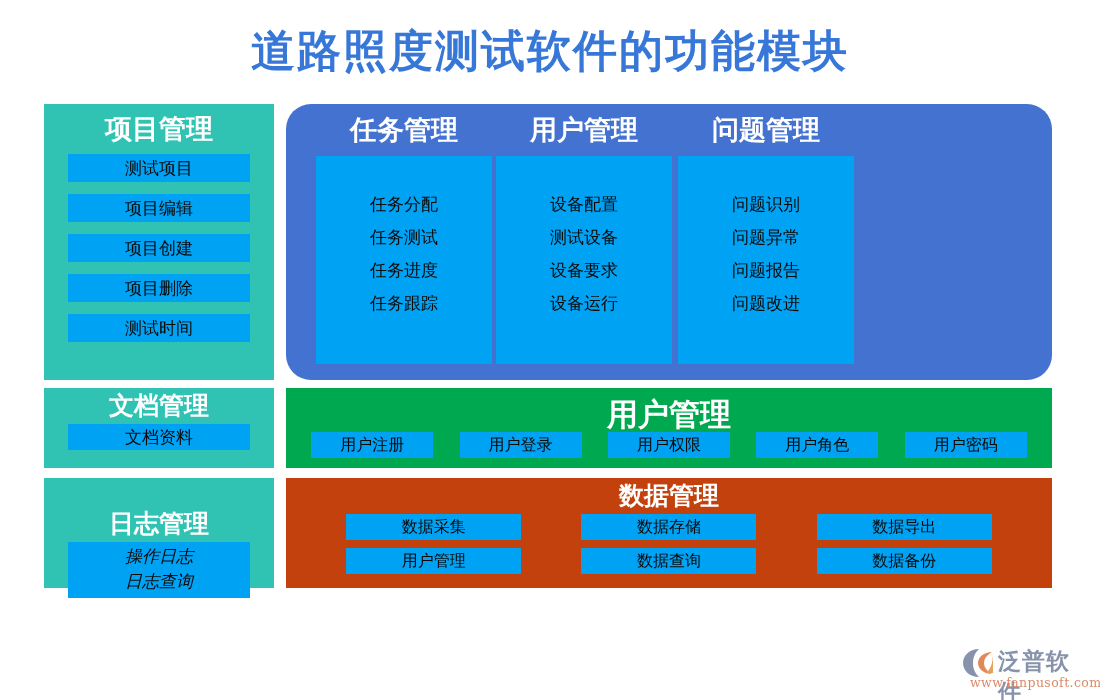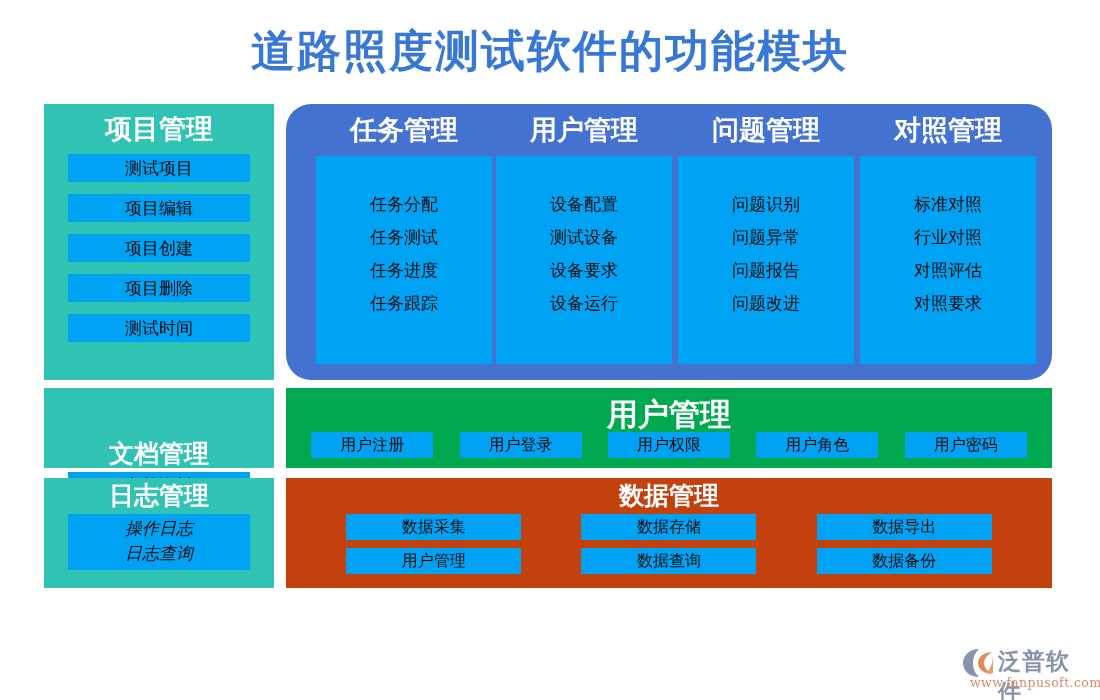"对照管理" div.module-col { html: <div> <div>对照管理</div> <div> <div>标准对照</div> <div>行业对照</div> <div>对照评估</div> <div>对照要求</div> </div> </div> -> none }
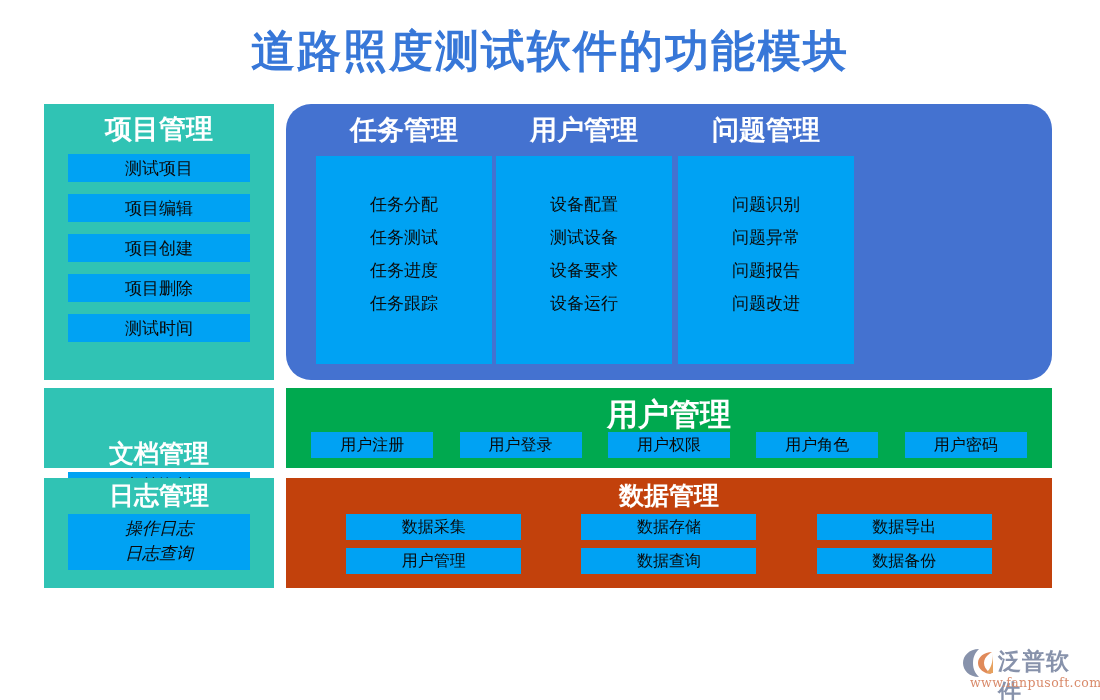"文档管理" #panel-document .panel-title { margin-top: 48px -> none }
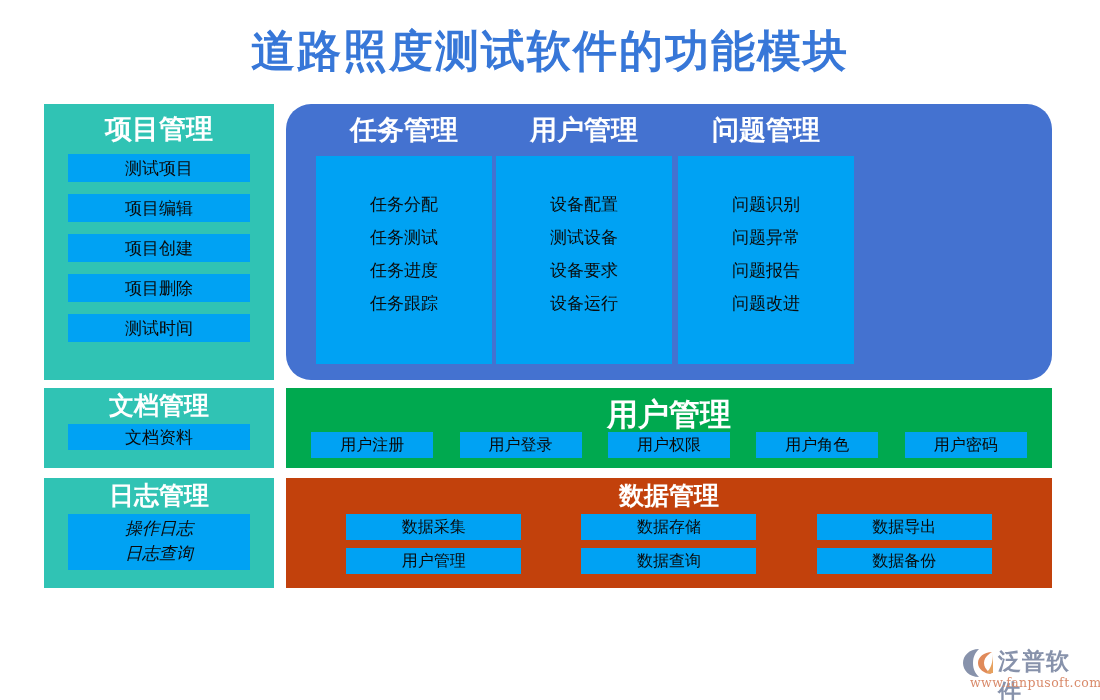"日志管理" #panel-log .panel-title { margin-top: none -> 28px }
